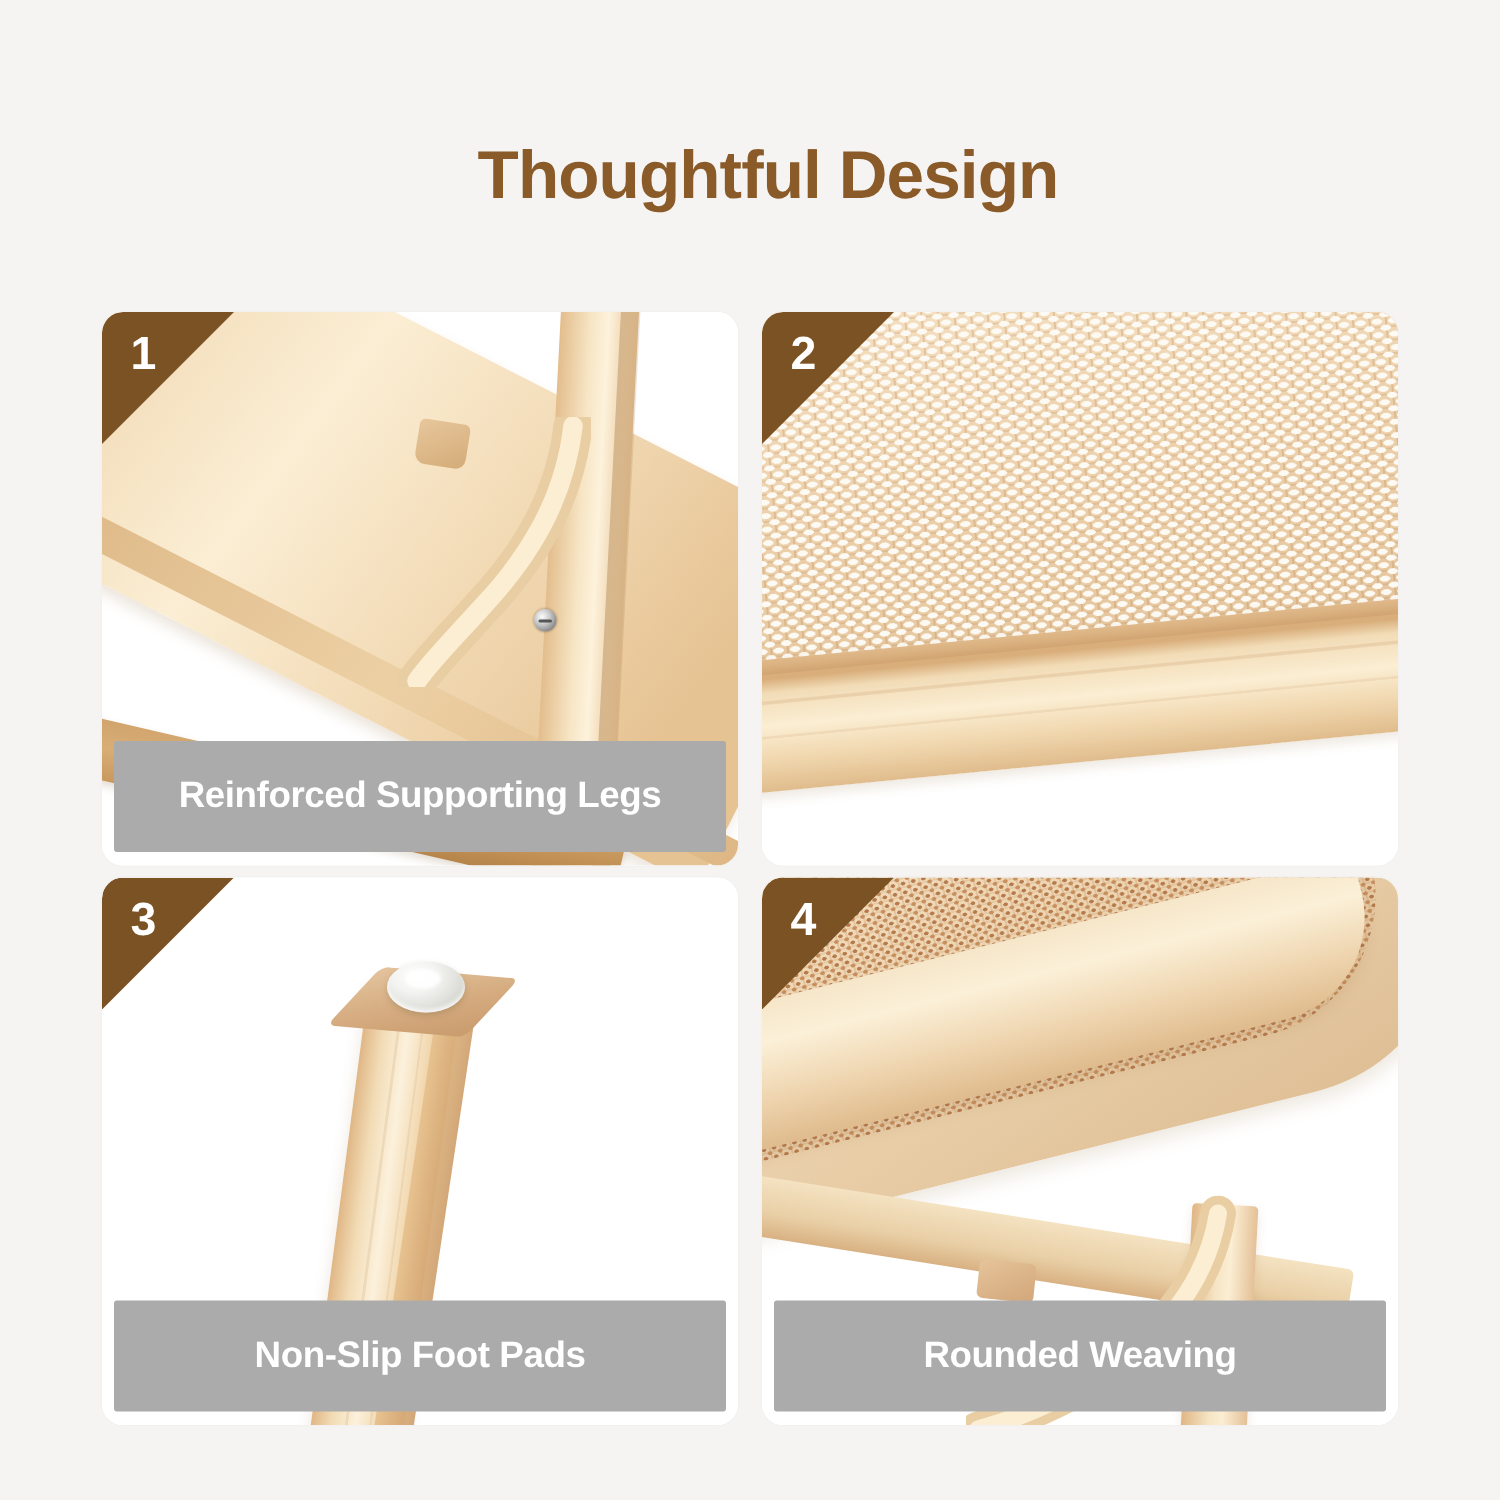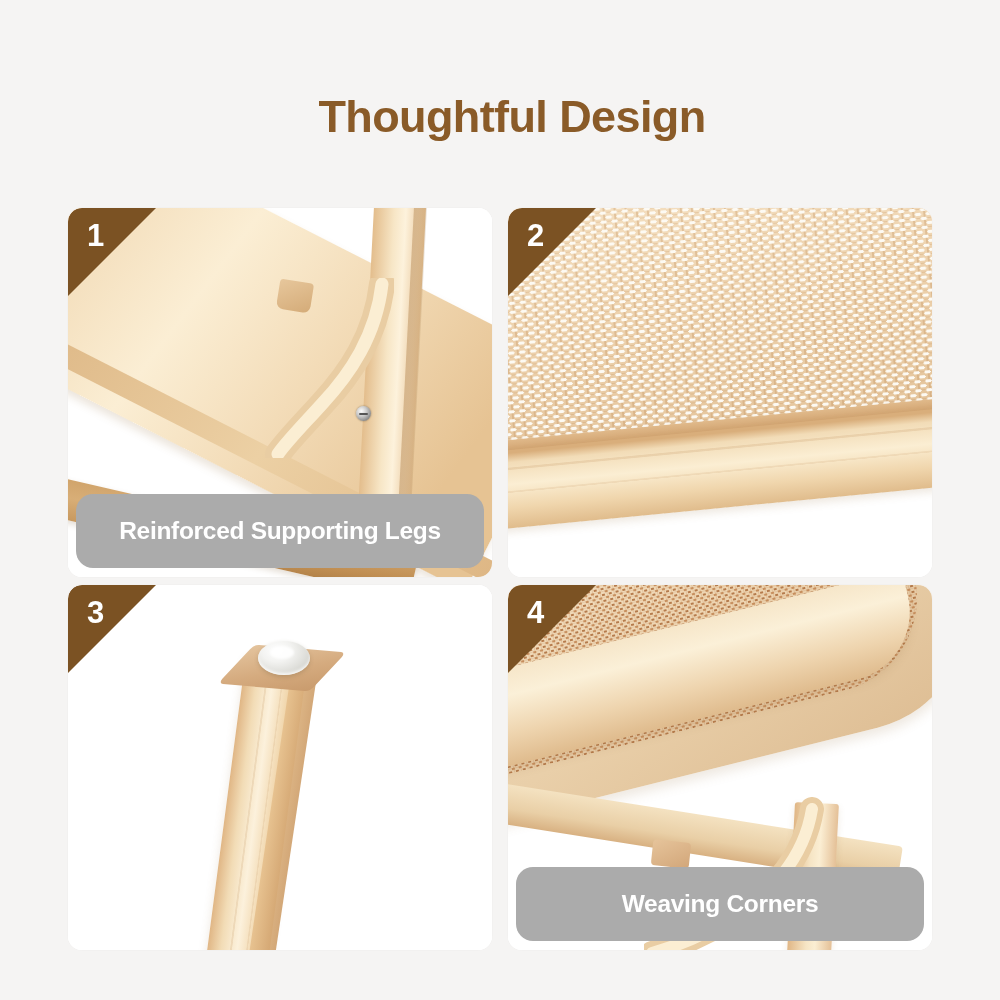"Reinforced Supporting Legs" .caption { border-radius: 17px -> 2px }
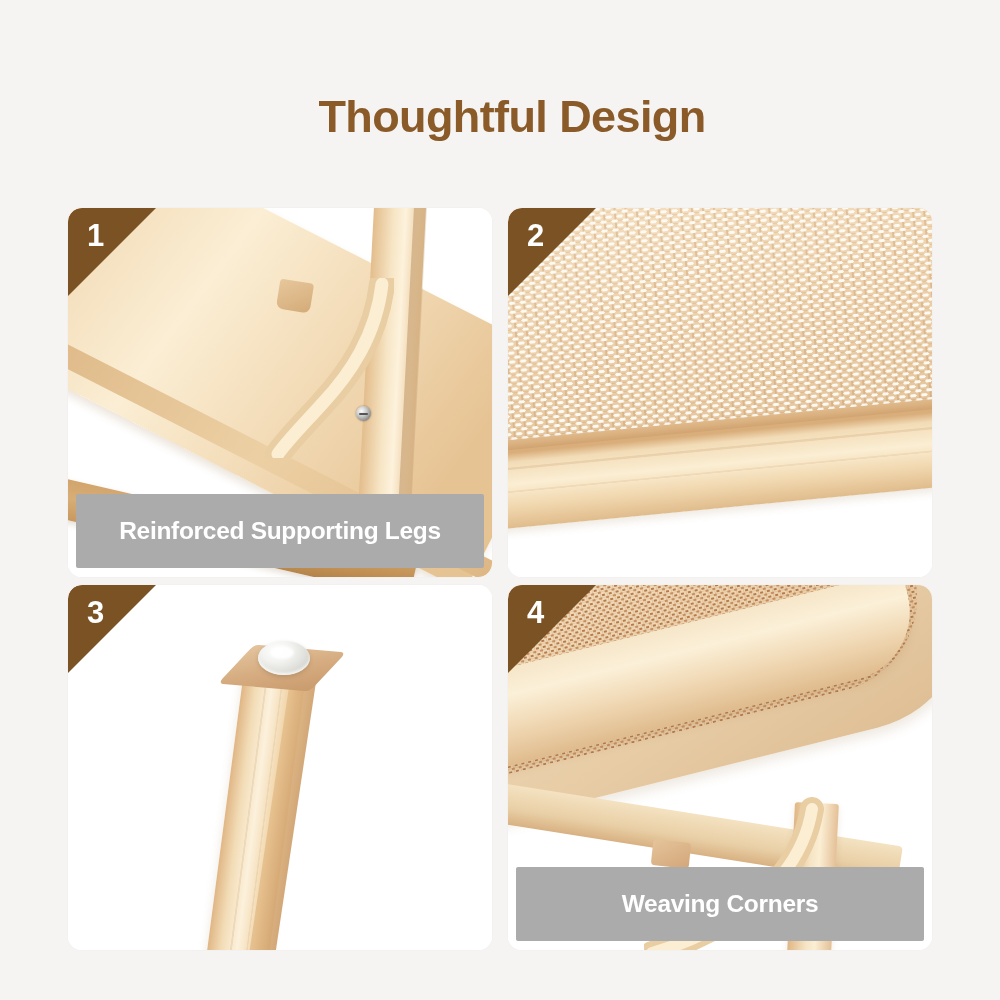"Non-Slip Foot Pads" div.caption { html: none -> <div> <span>Non-Slip Foot Pads</span> </div> }
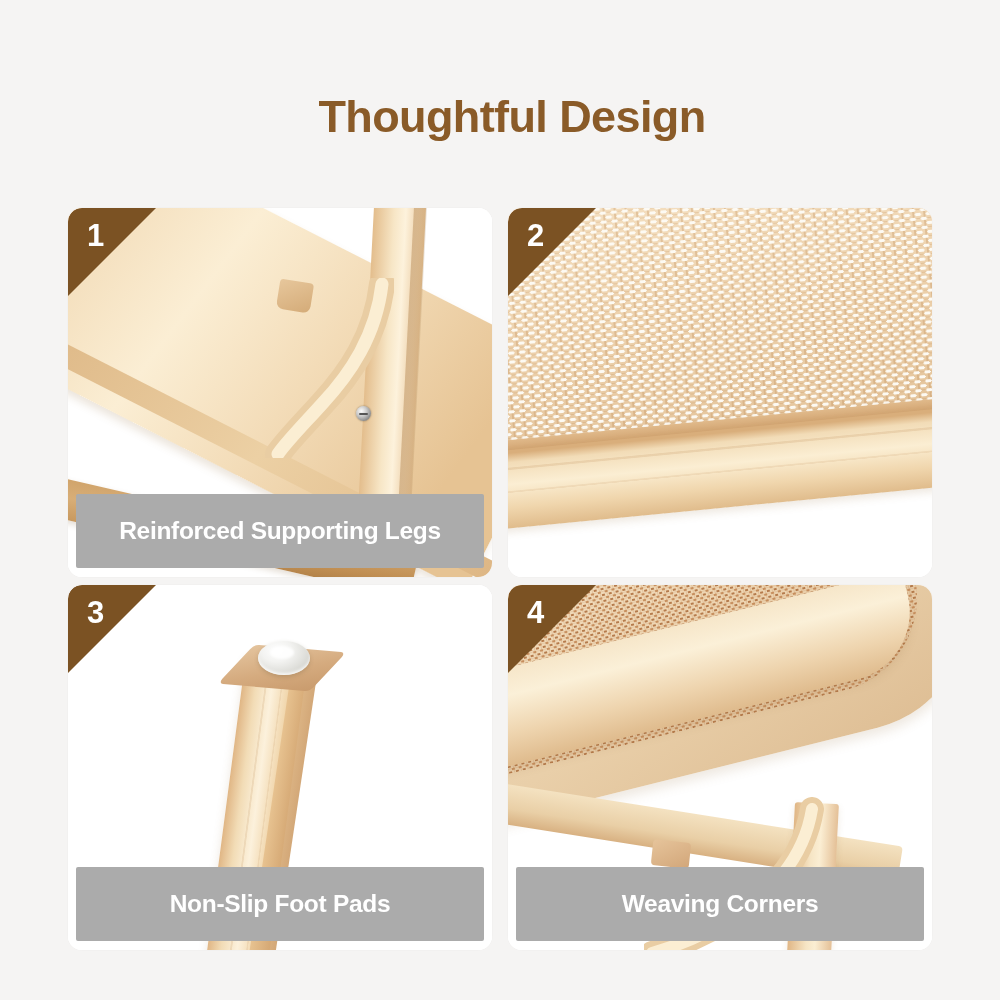"Weaving Corners" span.caption-text { text: Weaving Corners -> Rounded Weaving }
